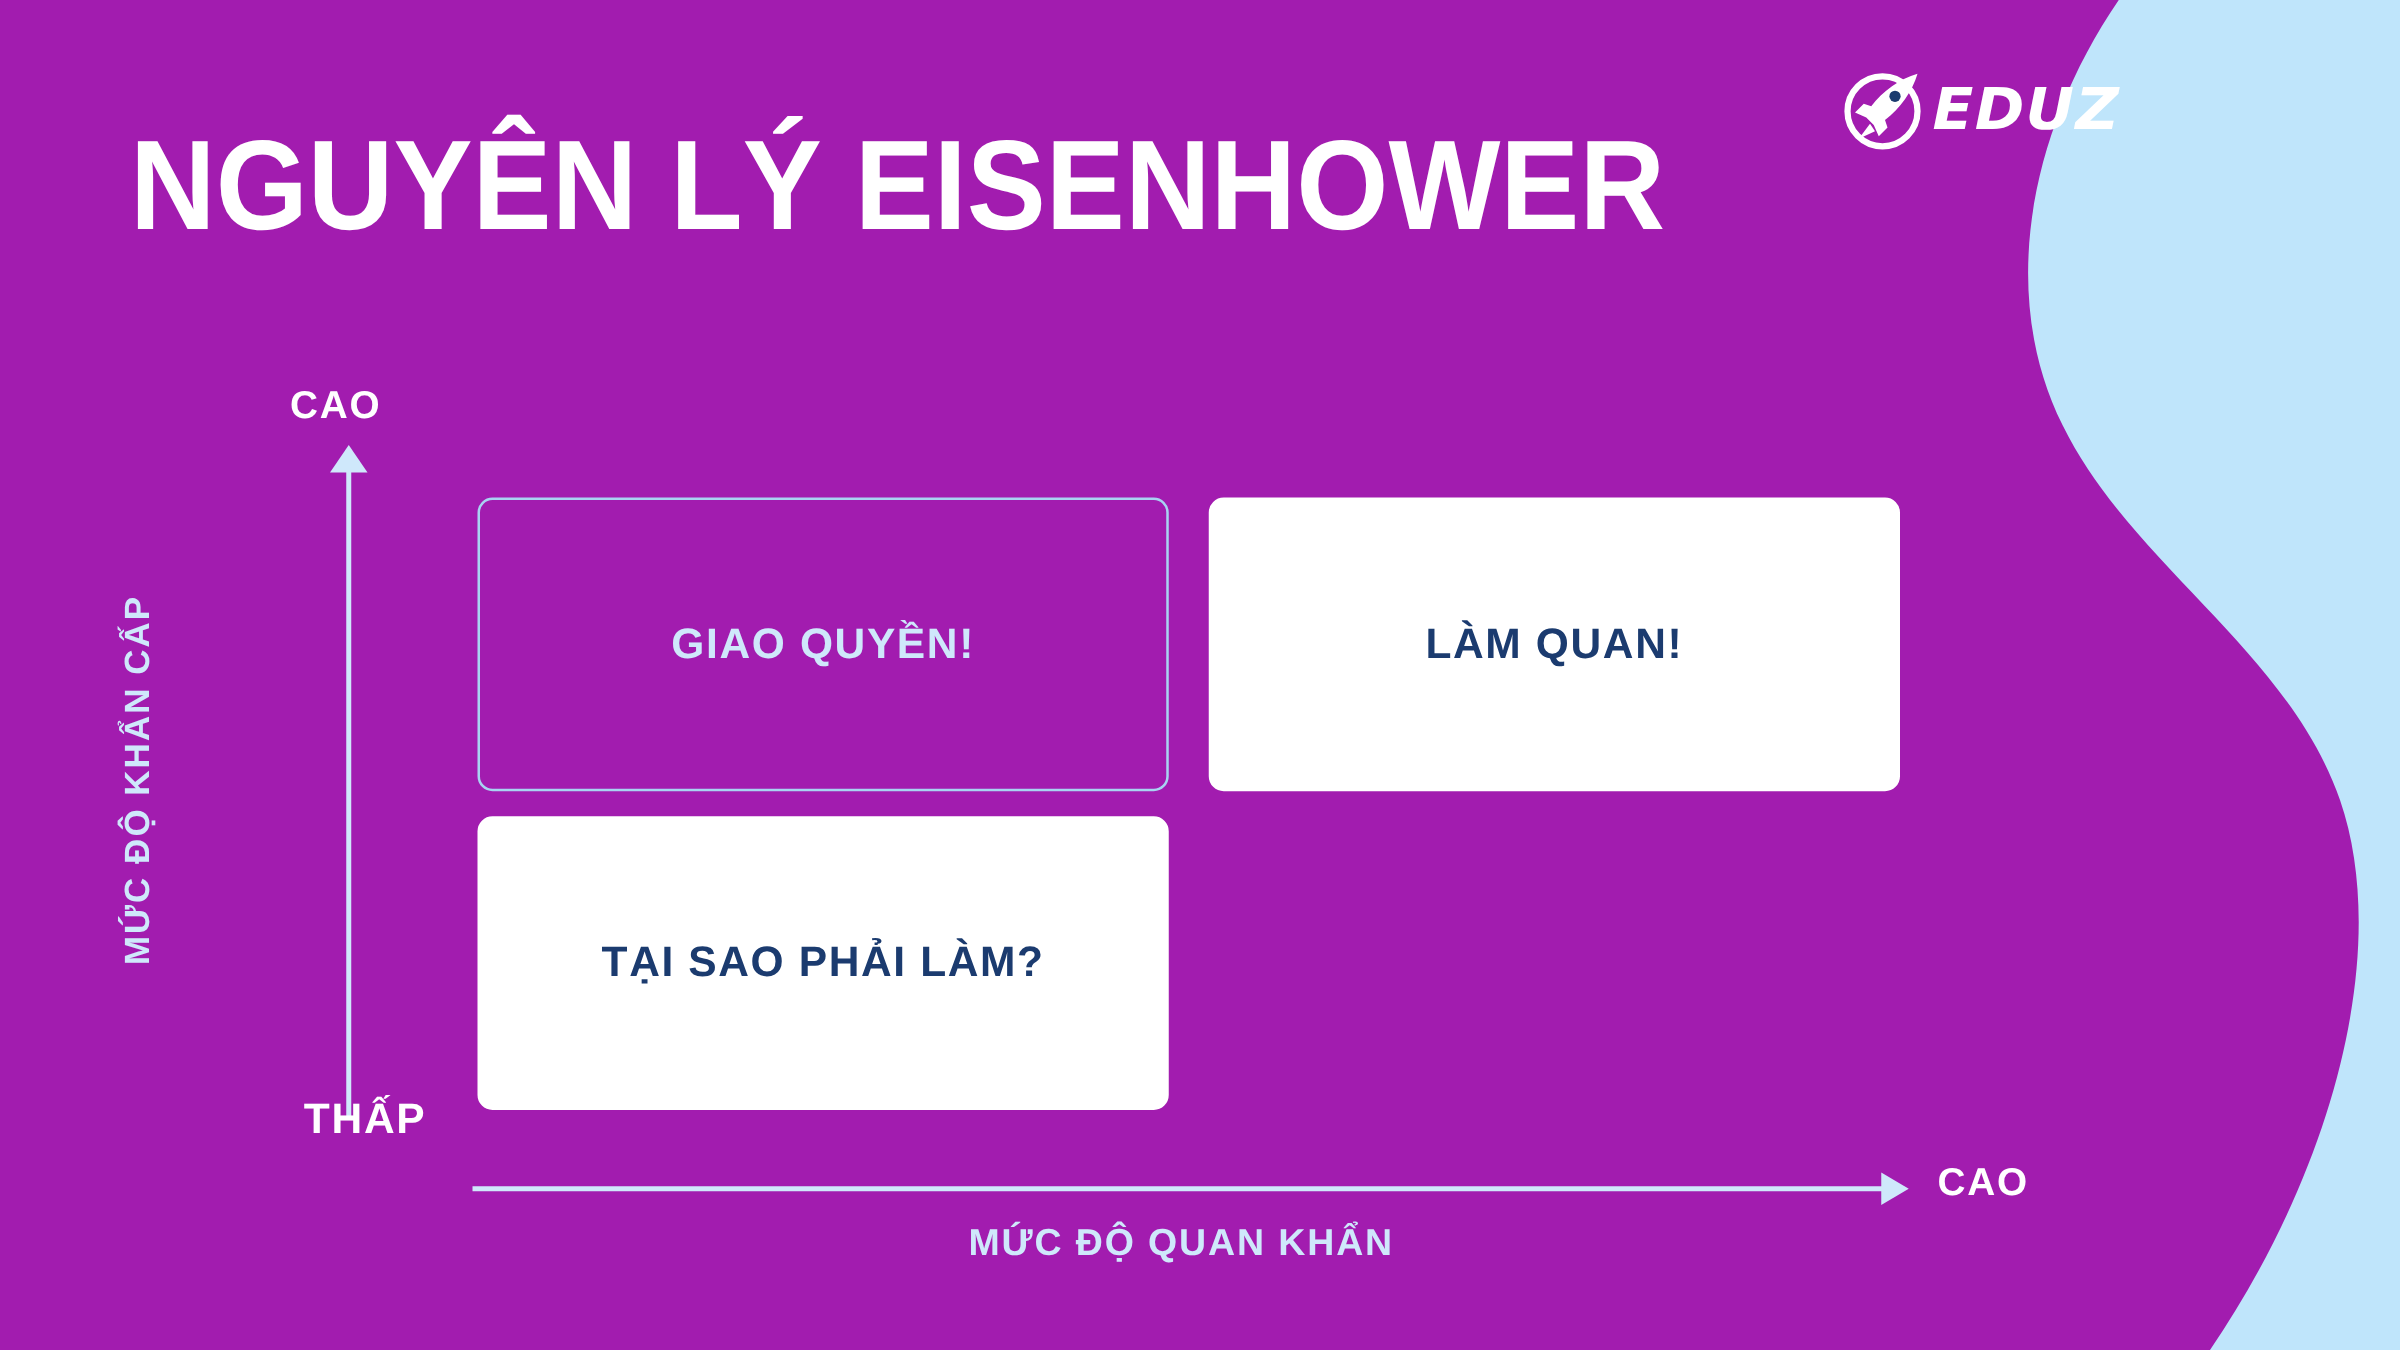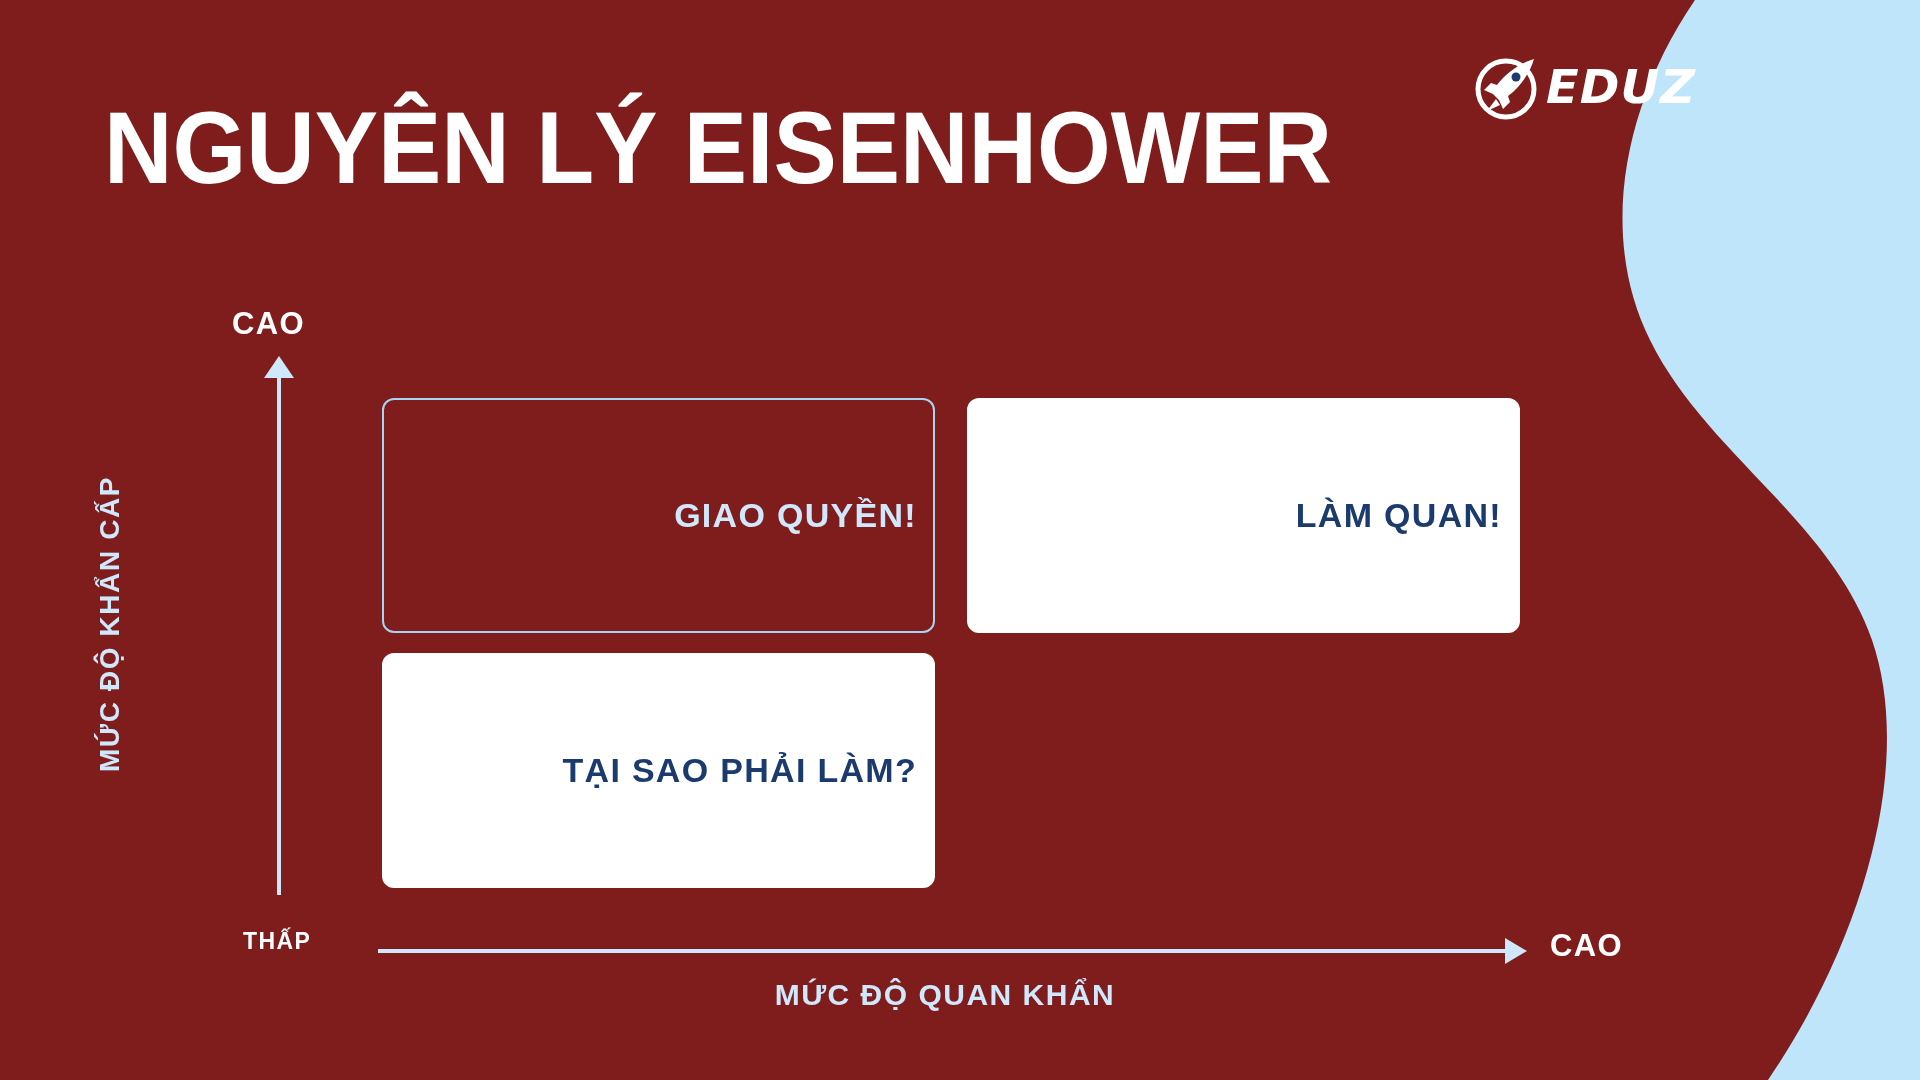"EDUZ" #stage { background: #7f1d1d -> #a21caf }
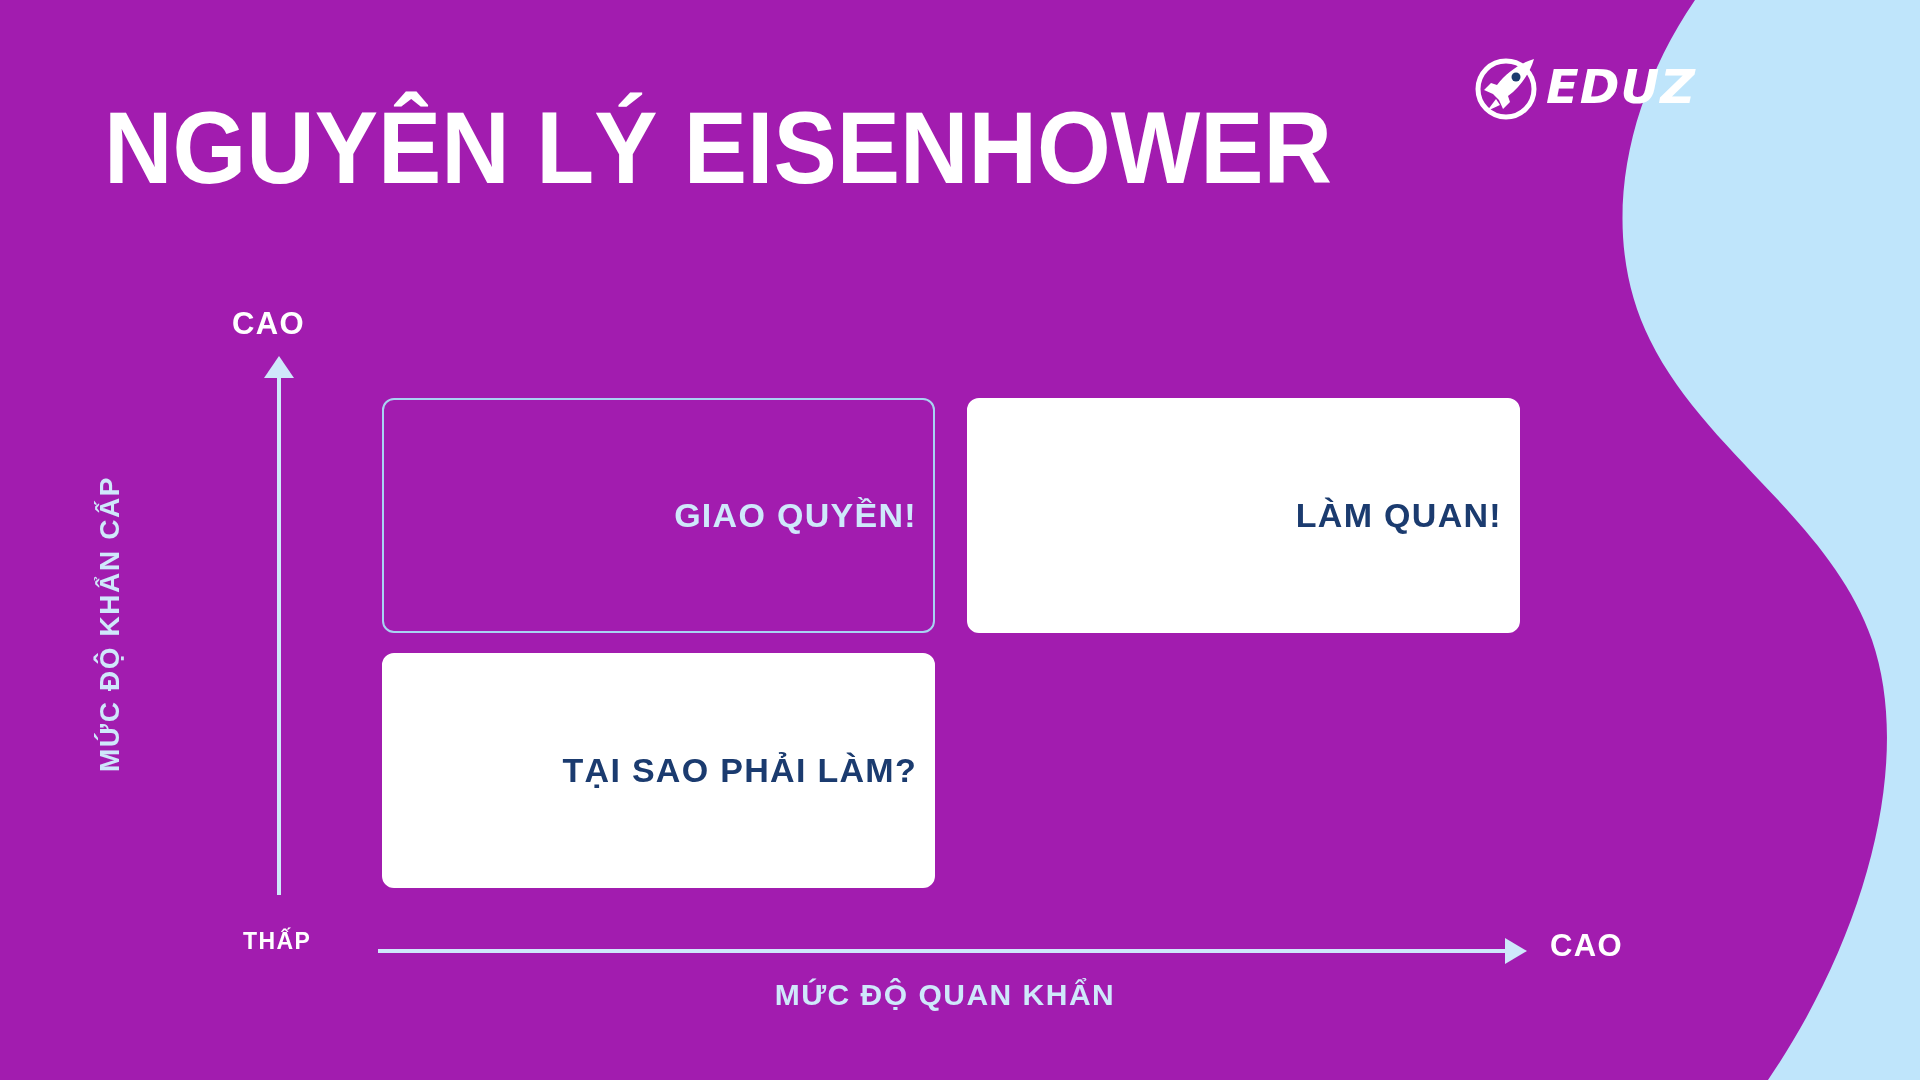"GIAO QUYỀN!" .quad { justify-content: flex-end -> center }
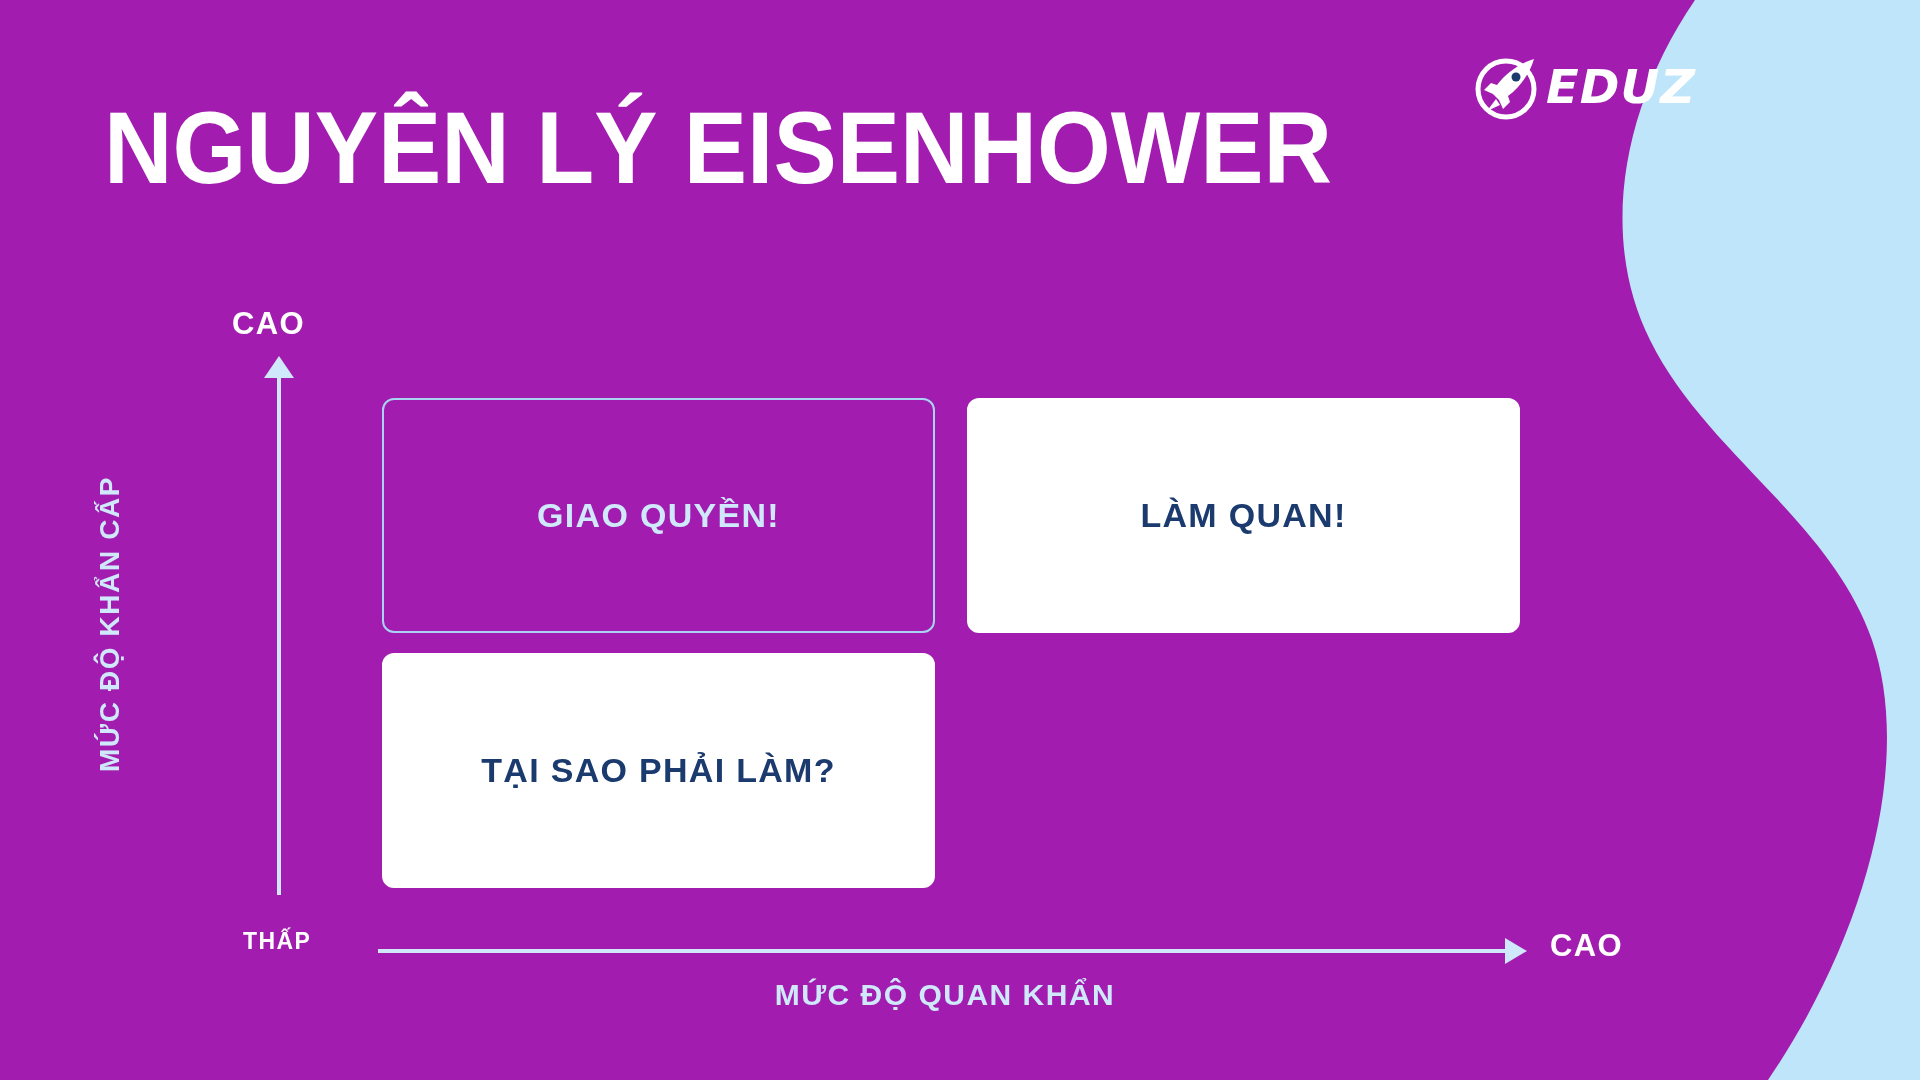"THẤP" #x-low { font-size: 23px -> 34px; top: 928px -> 876px }
